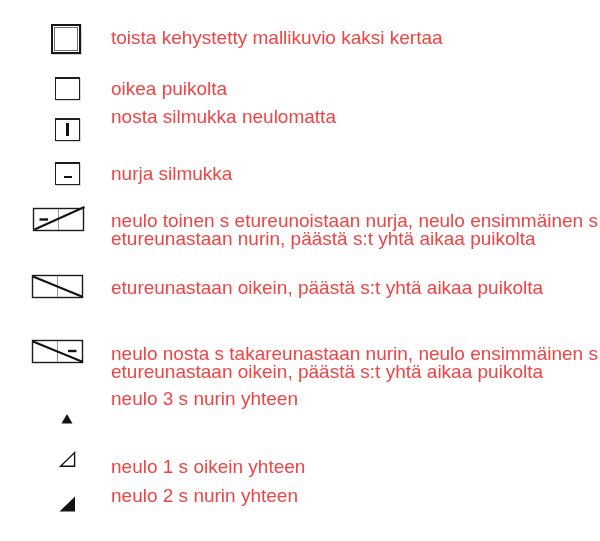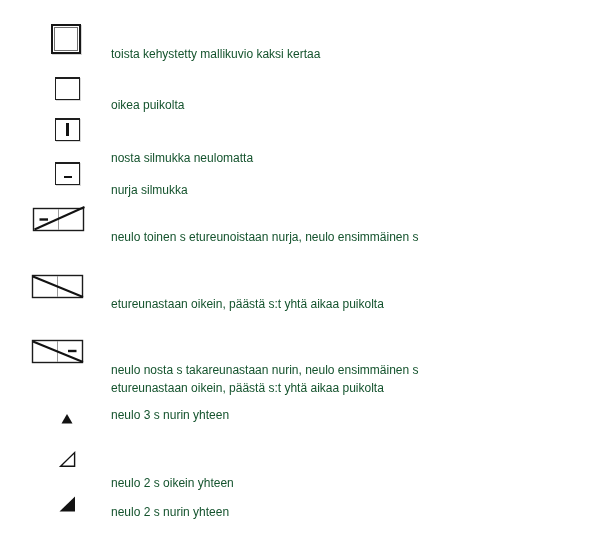"toista kehystetty mallikuvio kaksi" .row-text { color: #14532d -> #ef4444; font-size: 12px -> 19px; margin-top: 16px -> none }
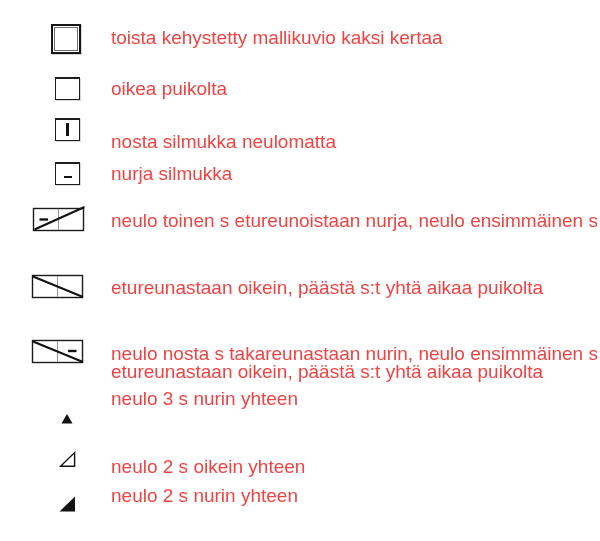"nosta silmukka neulomatta" div.row-text { top: 133px -> 108px }
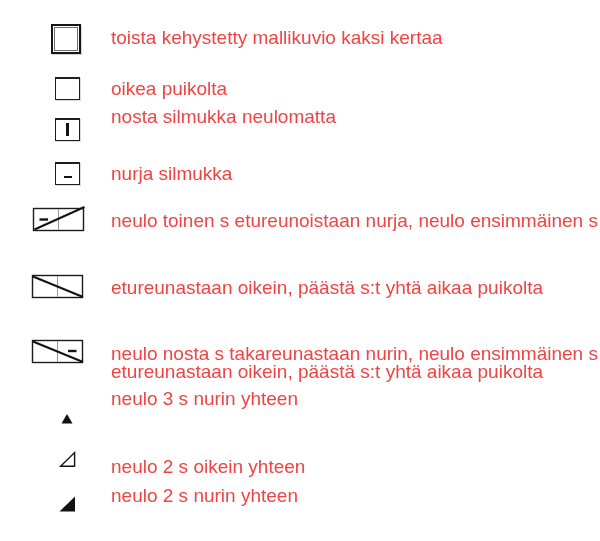"etureunastaan nurin, päästä s:t yhtä" span.line { html: none -> <span>etureunastaan nurin, päästä s:t yhtä aikaa puikolta</span> }
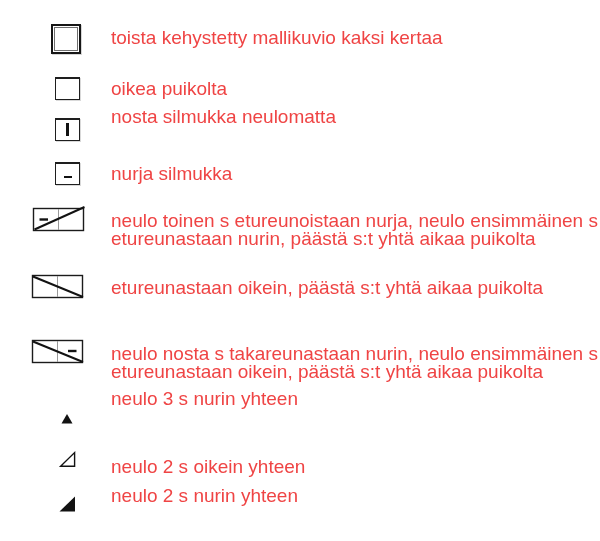"neulo 2 s oikein yhteen" span.line { text: 2 -> 1 }
